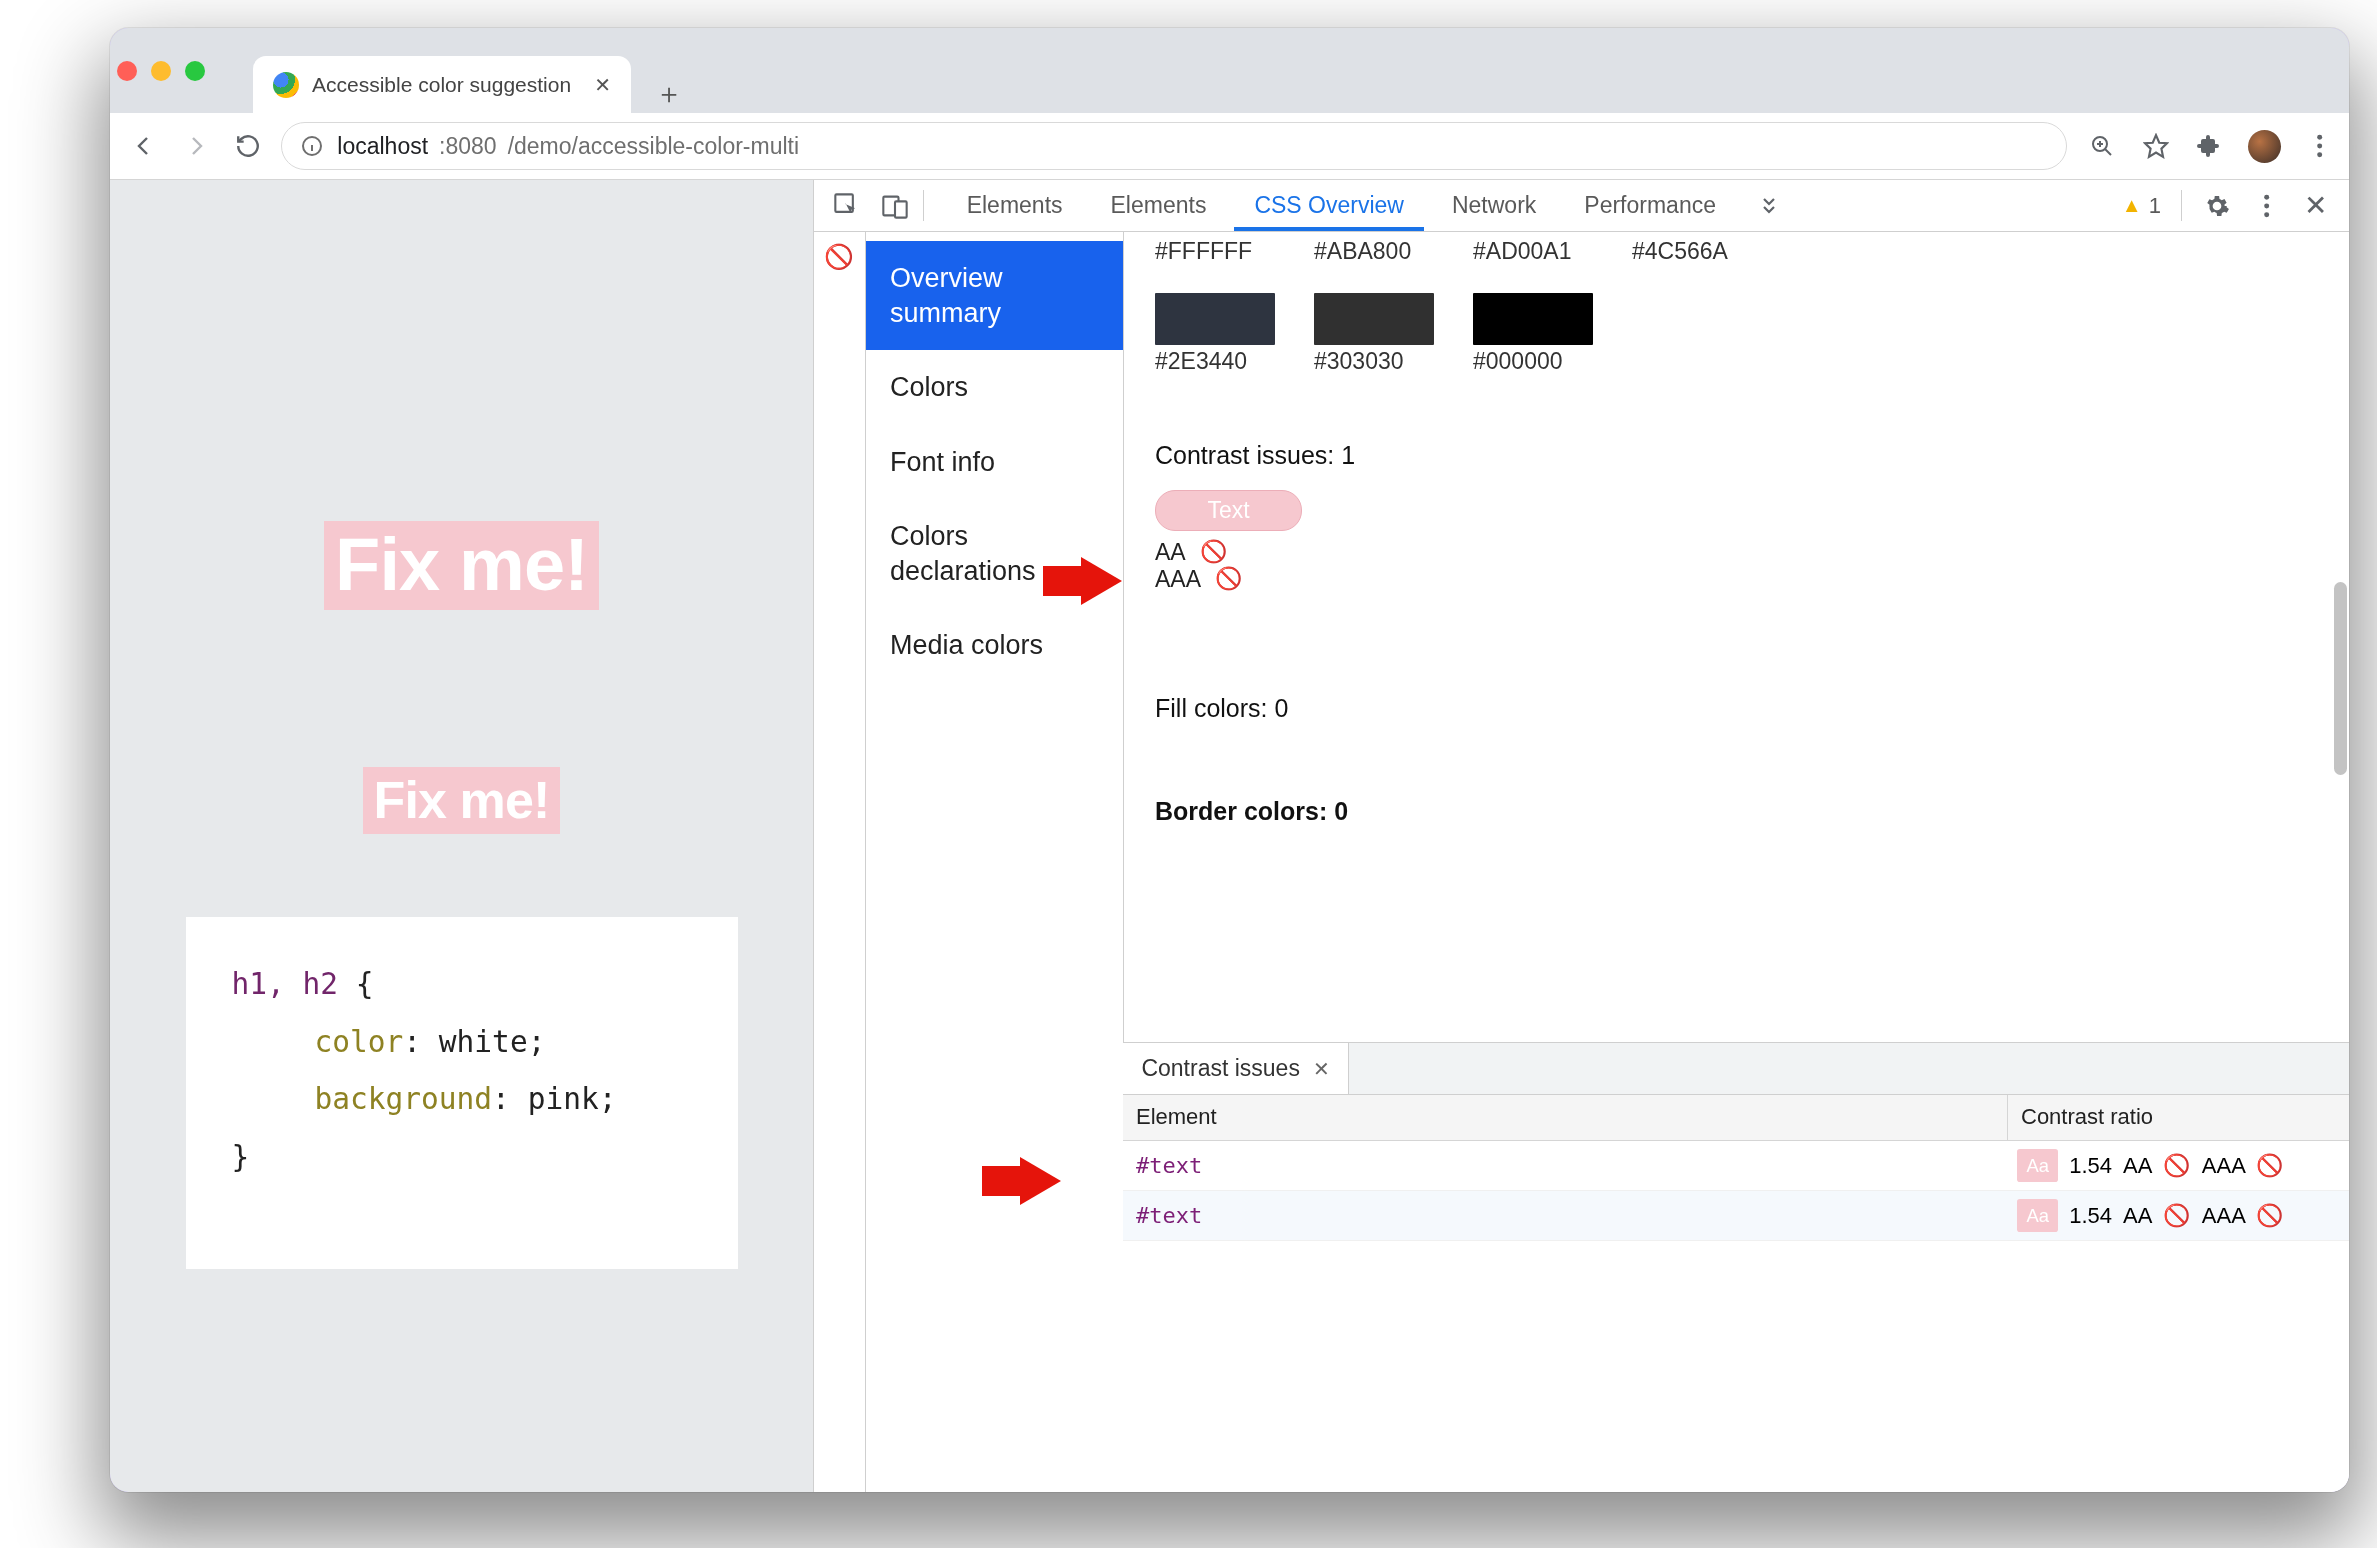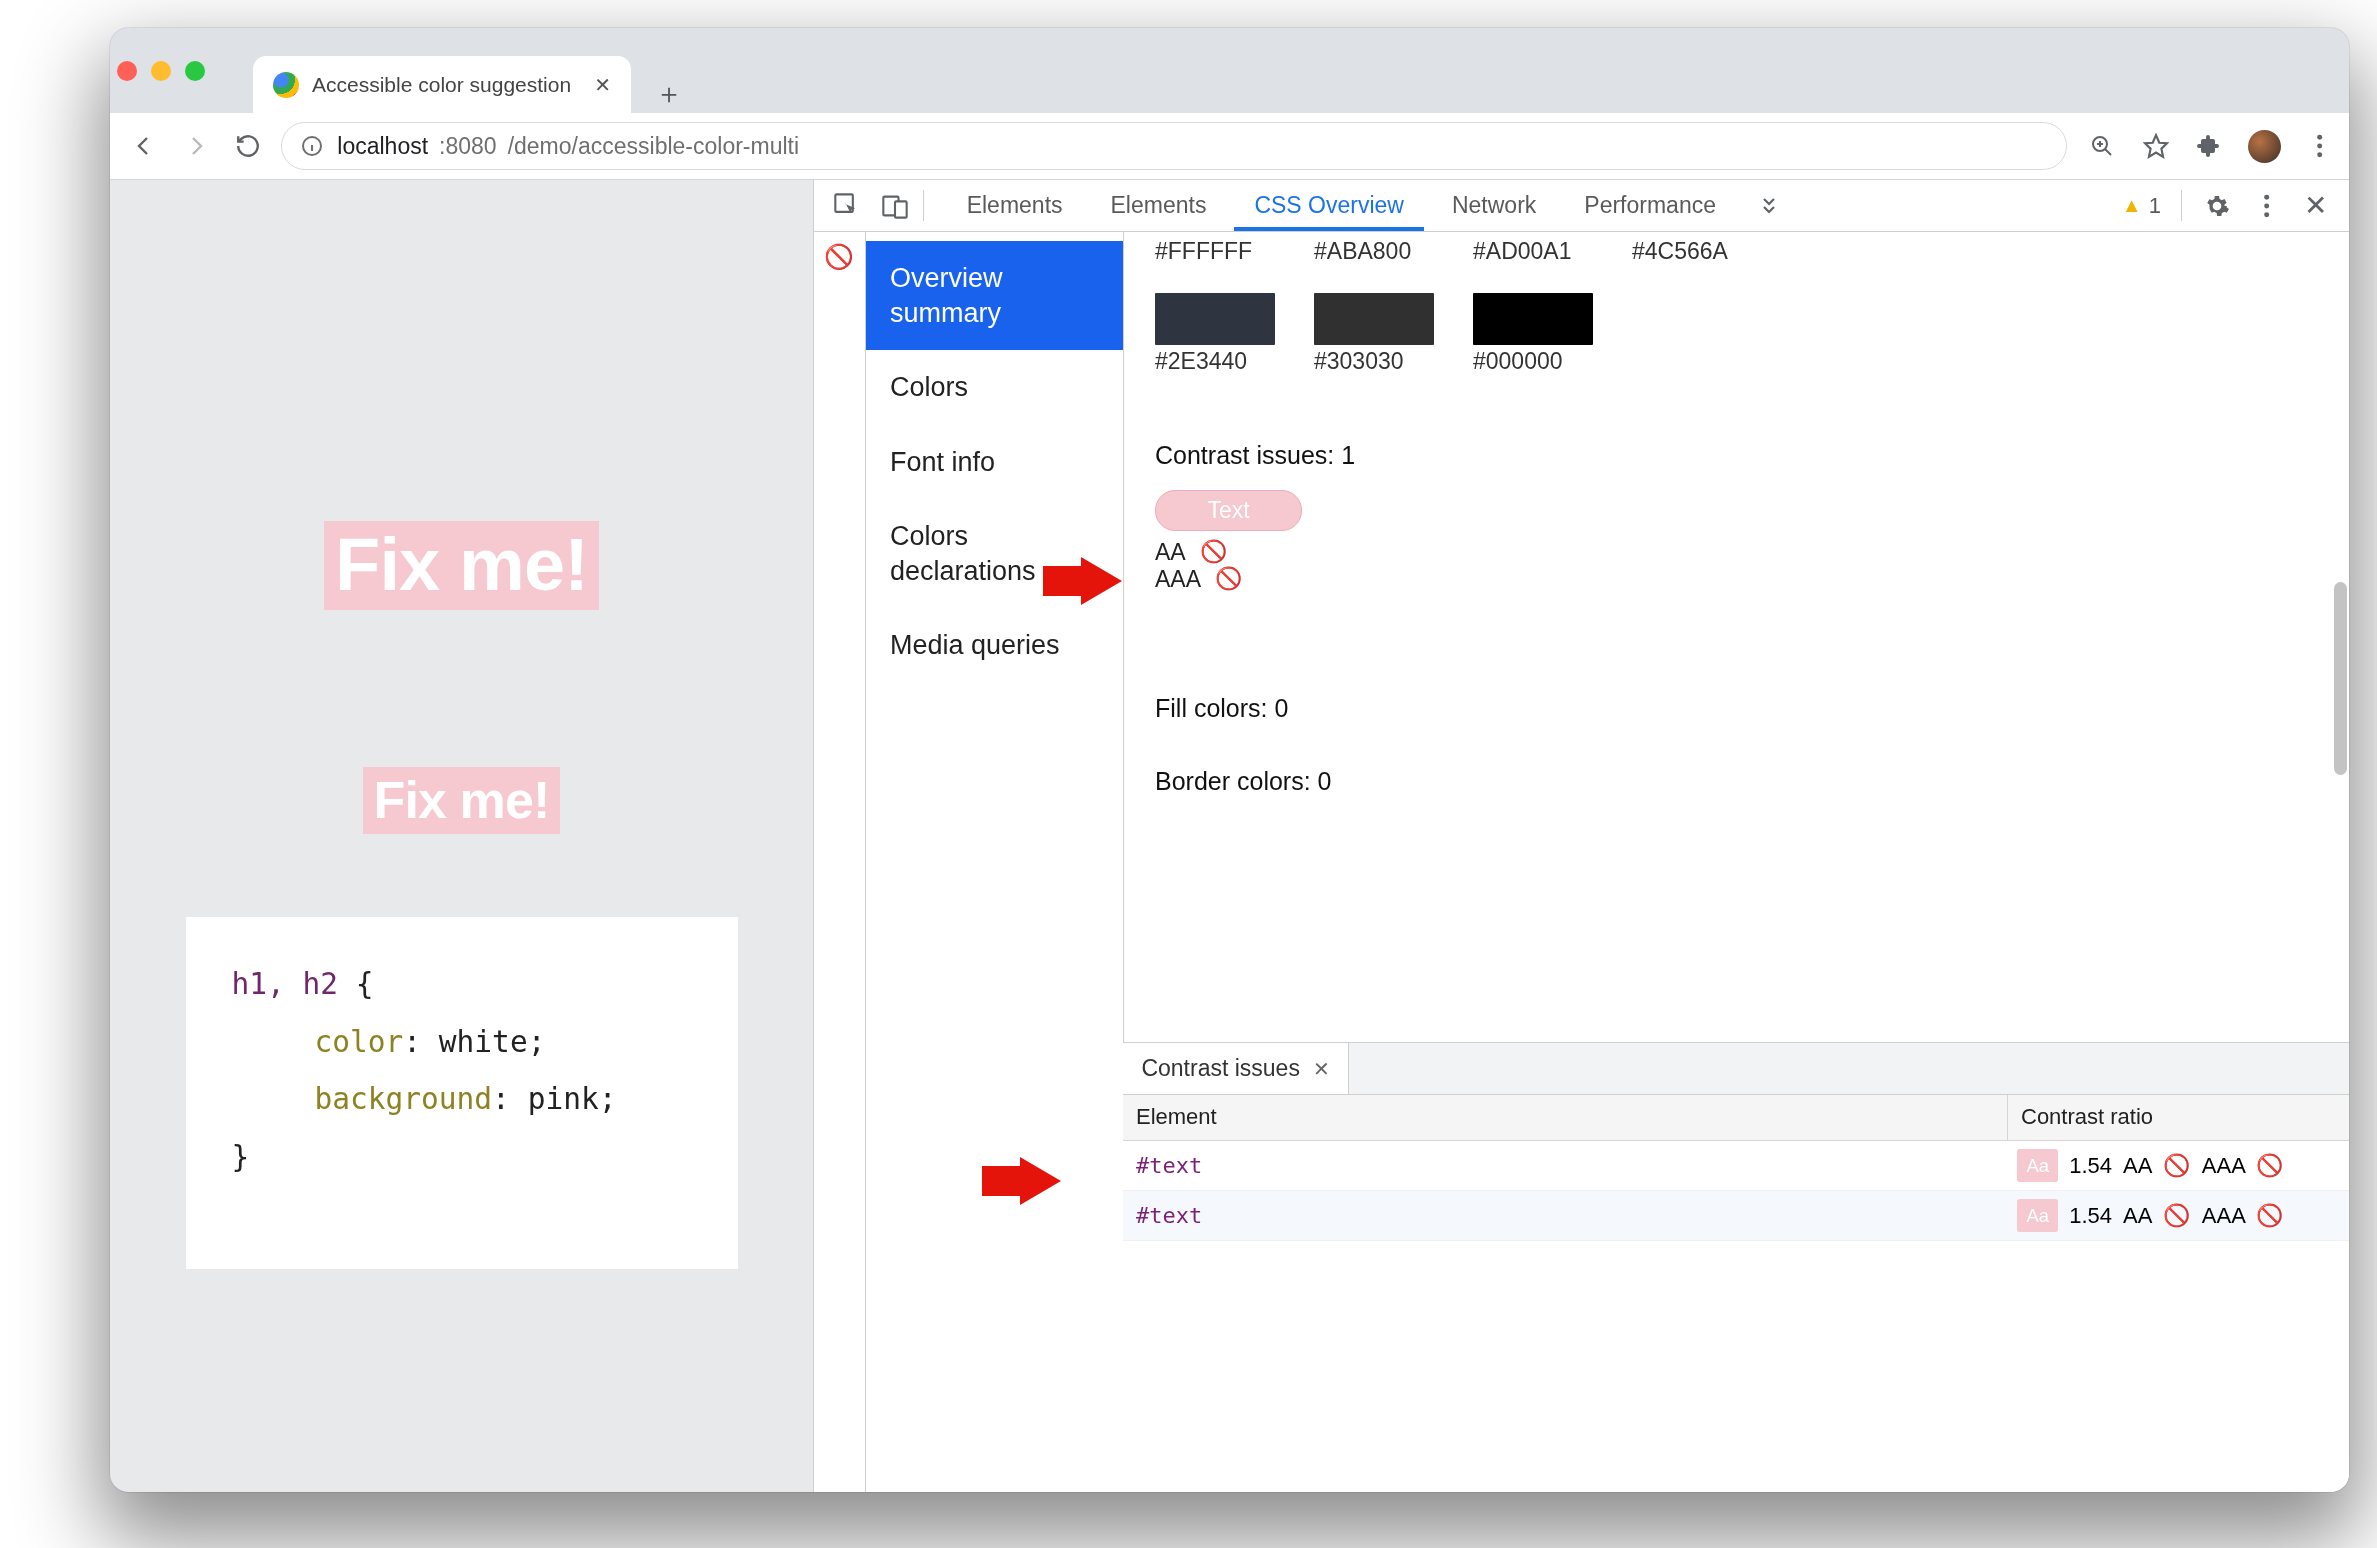"Media queries" div.sb-item { text: queries -> colors }
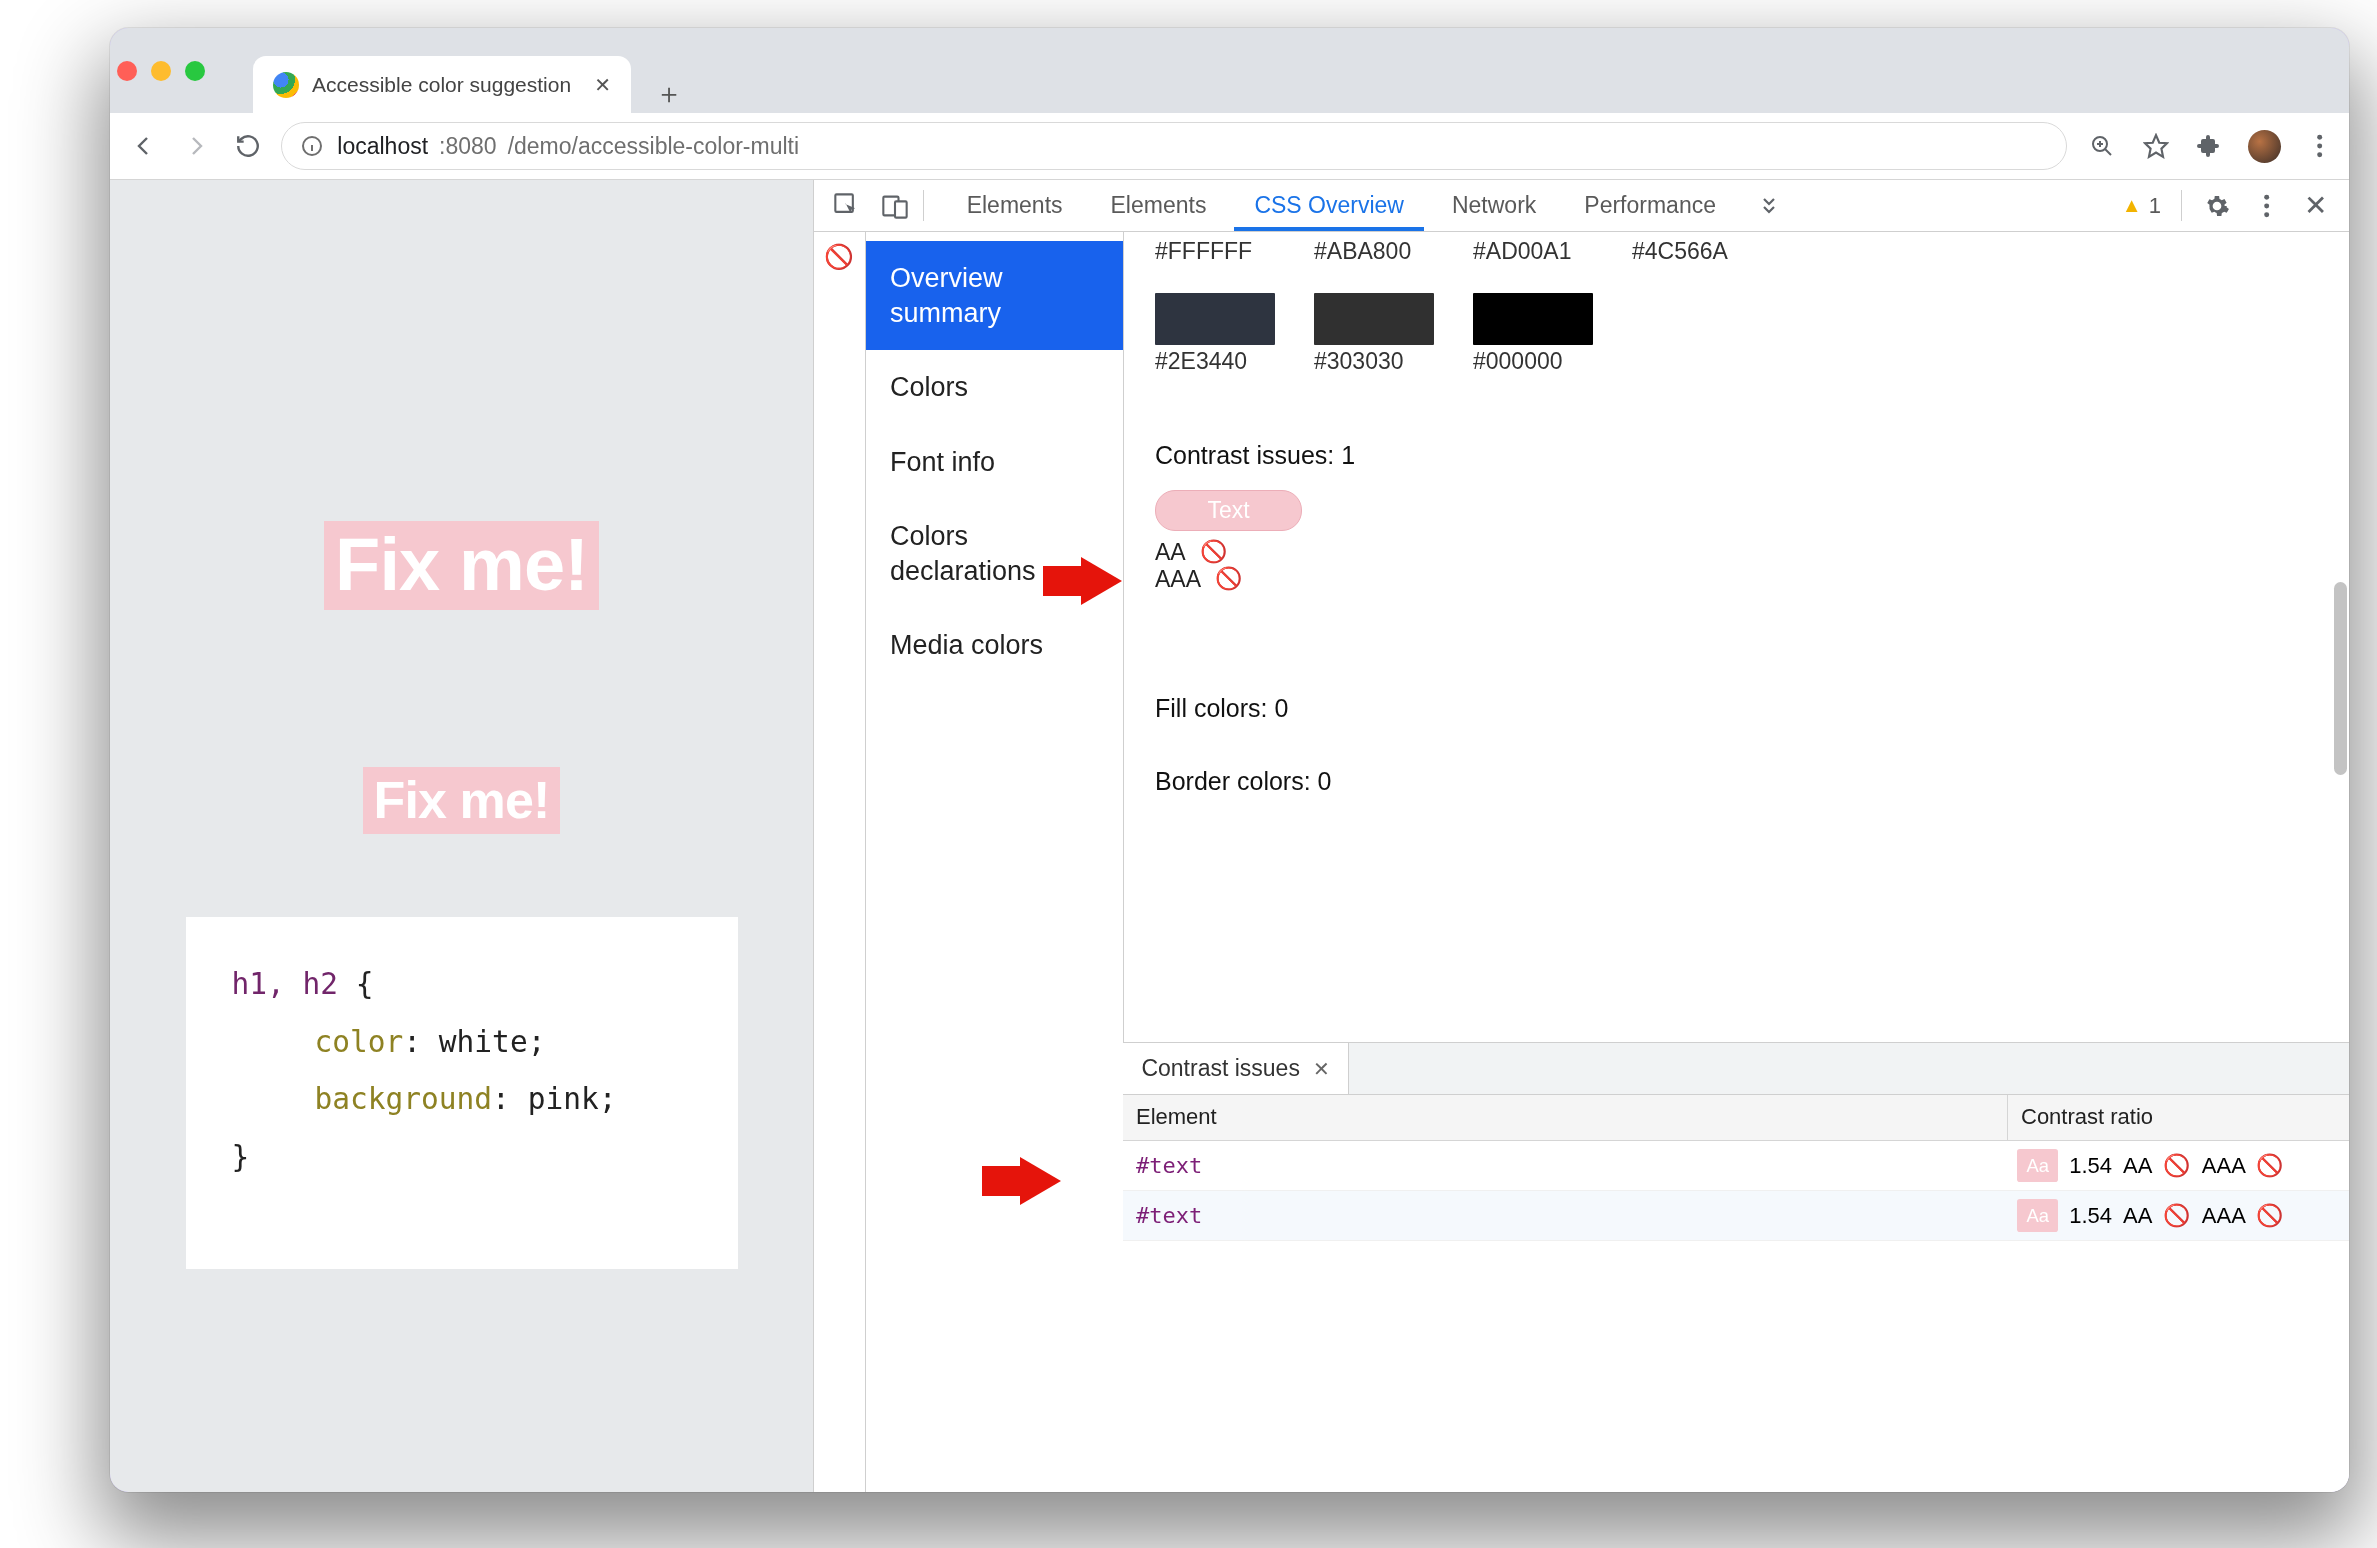"Border colors: 0" div.label-line { font-weight: none -> bold; margin-top: 44px -> 74px }
